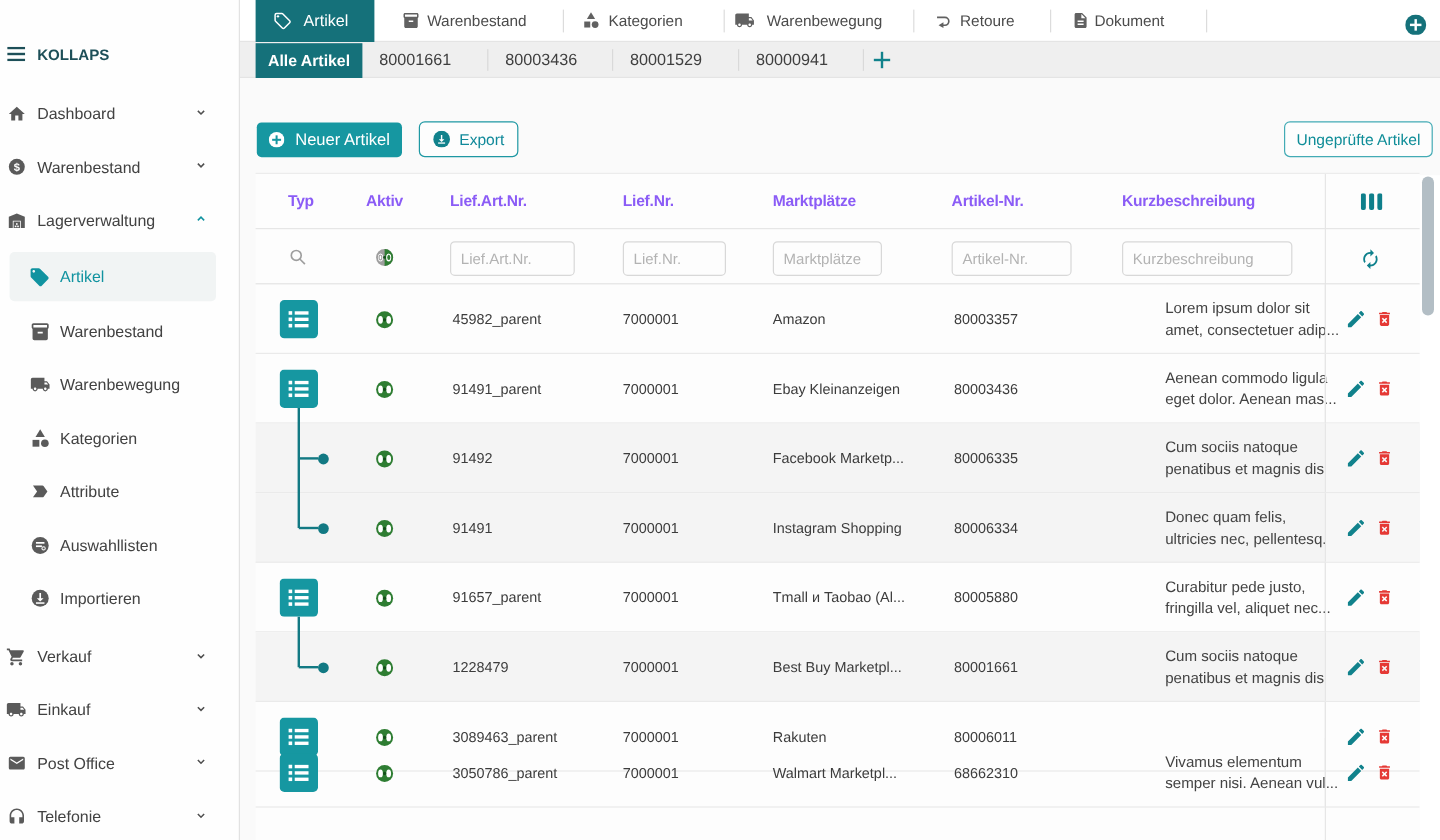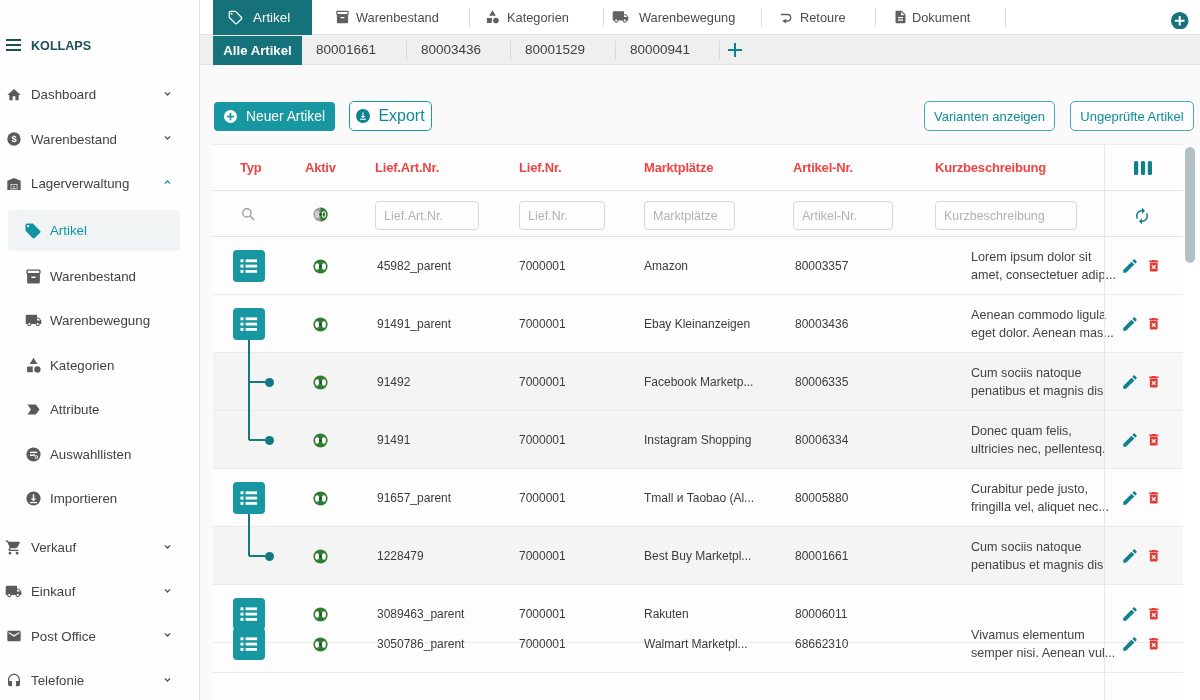"Export" .btn-outline { font-size: 16px -> 13px }
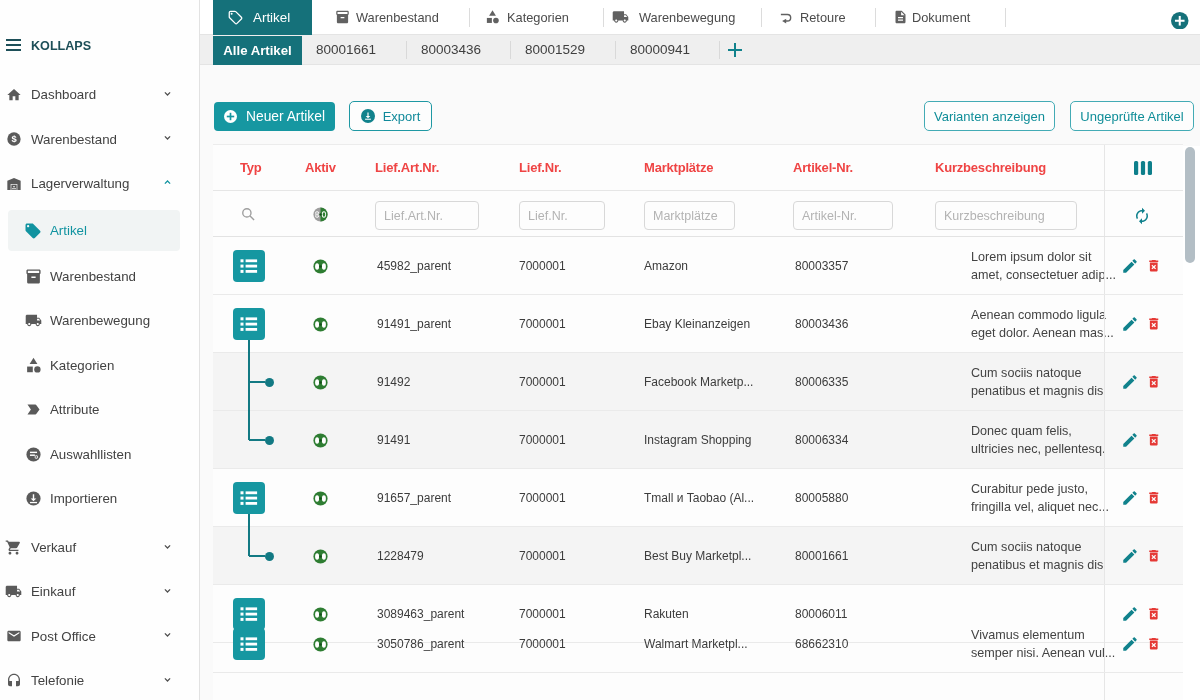"Varianten anzeigen" div.btn-outline2 { html: <div>Varianten anzeigen</div> -> none }
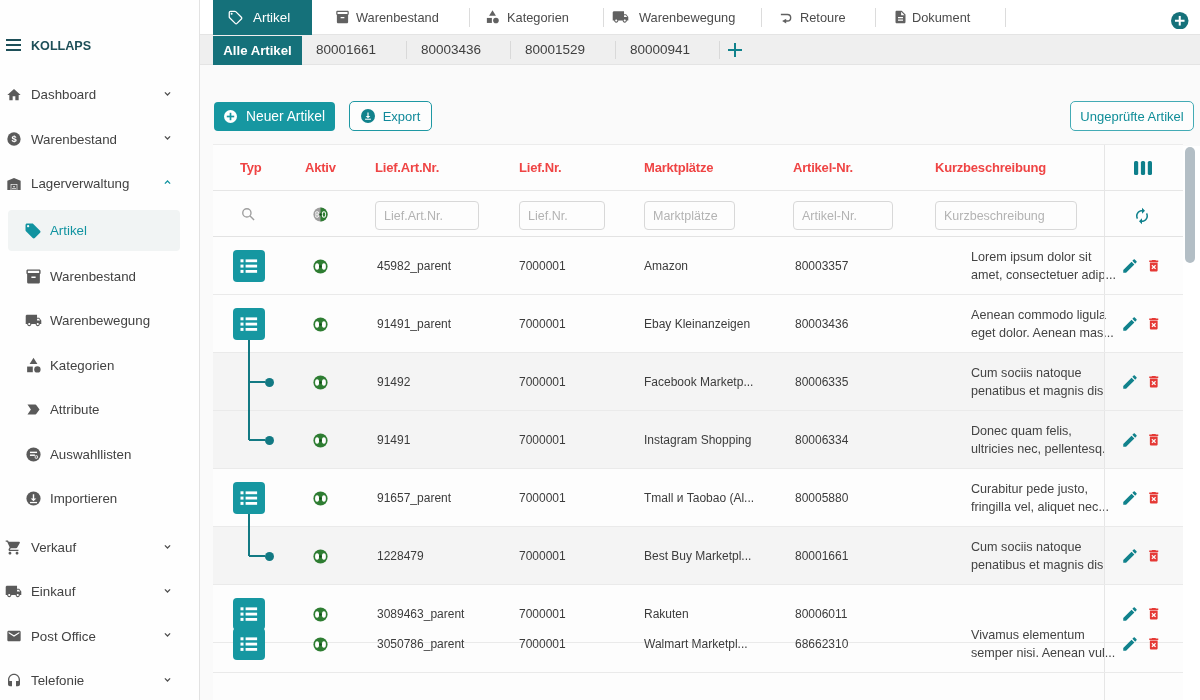"Typ" .th { color: #ef4444 -> #8b5cf6 }
